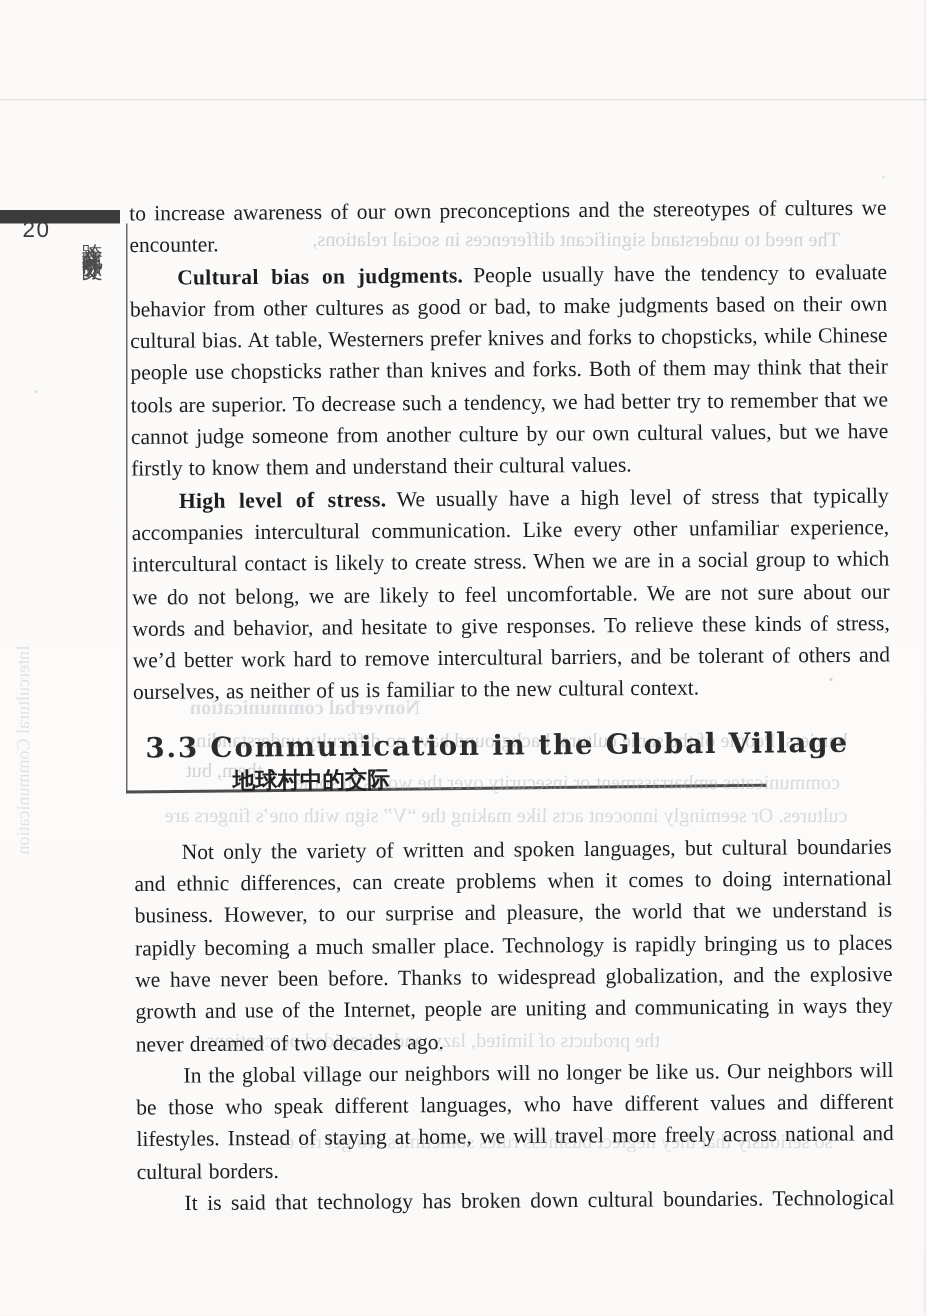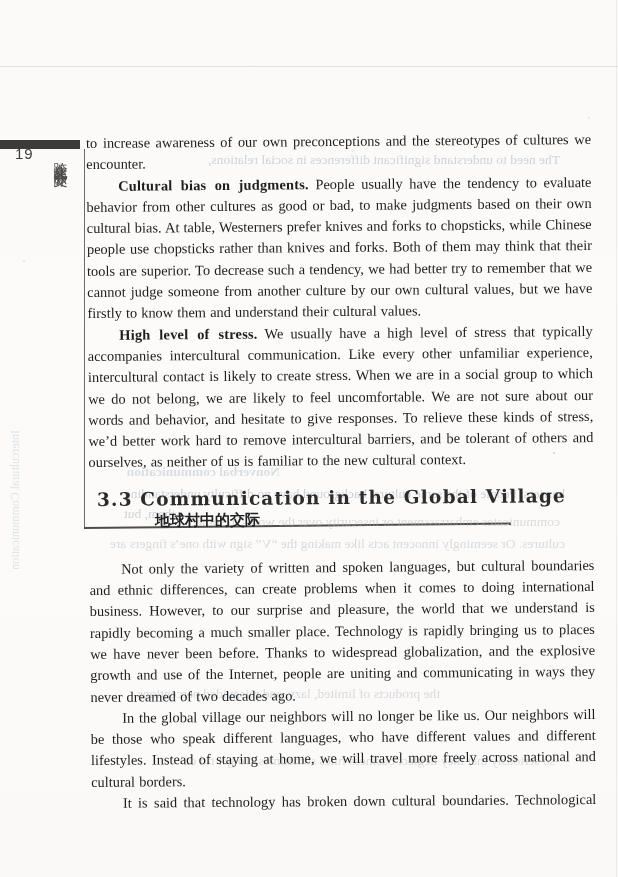"19" div.page-number { text: 19 -> 20 }
